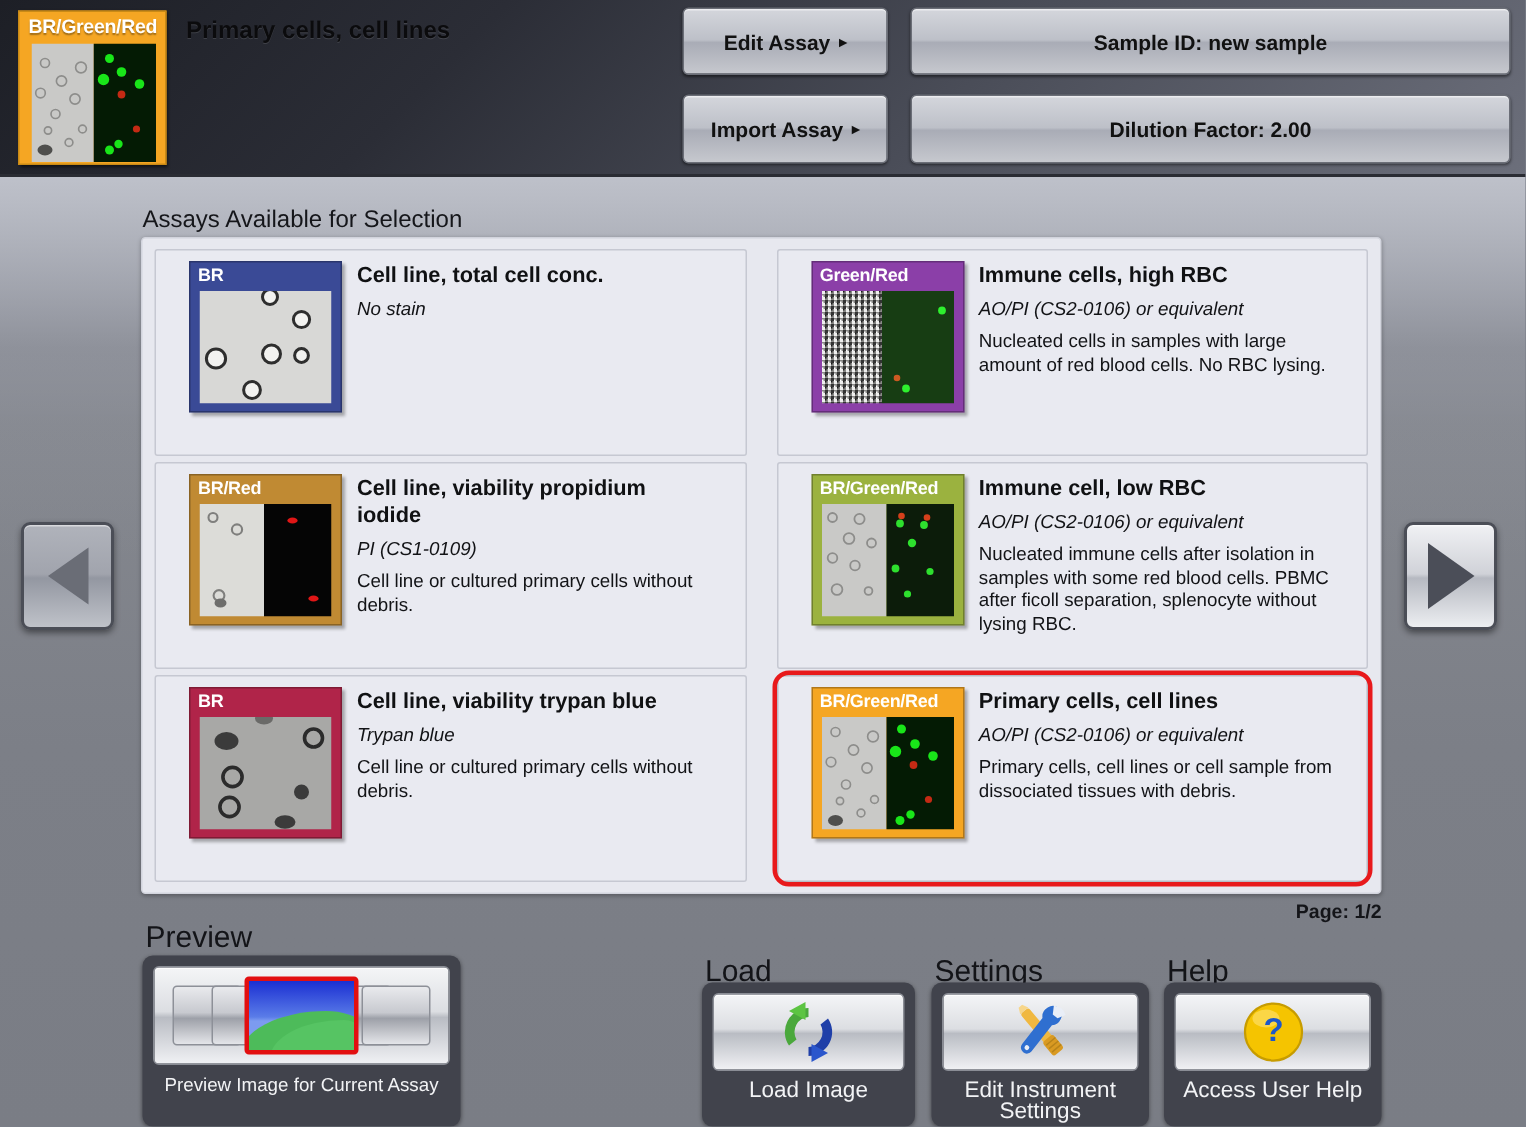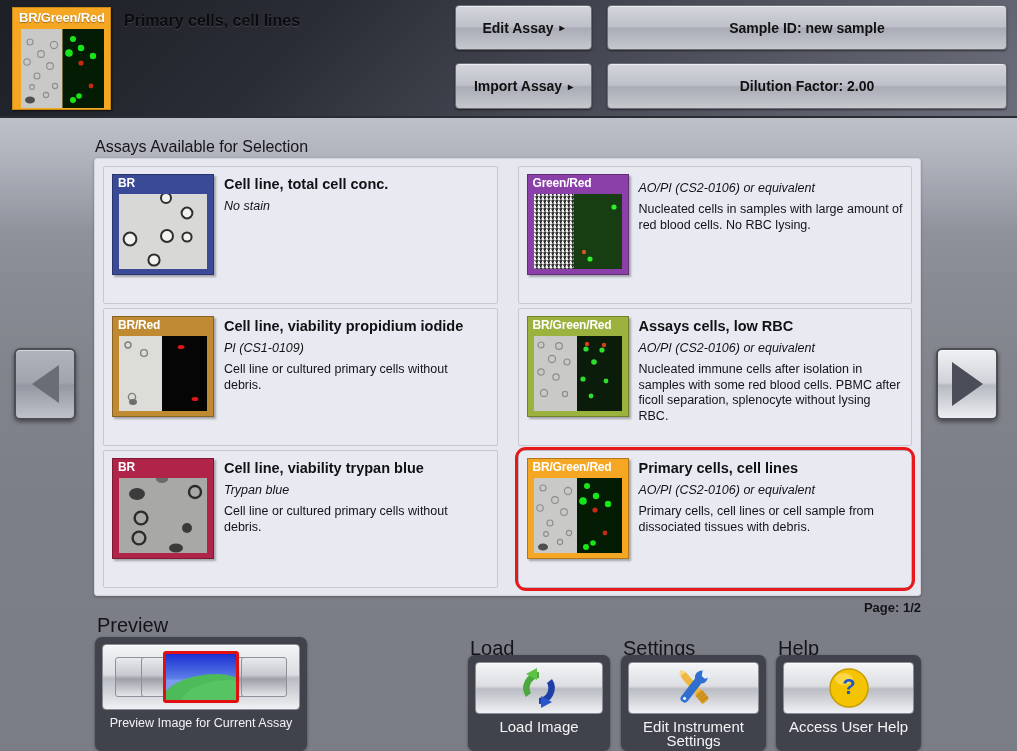"BR" .card { padding: 7px 8px -> 7px 22px }
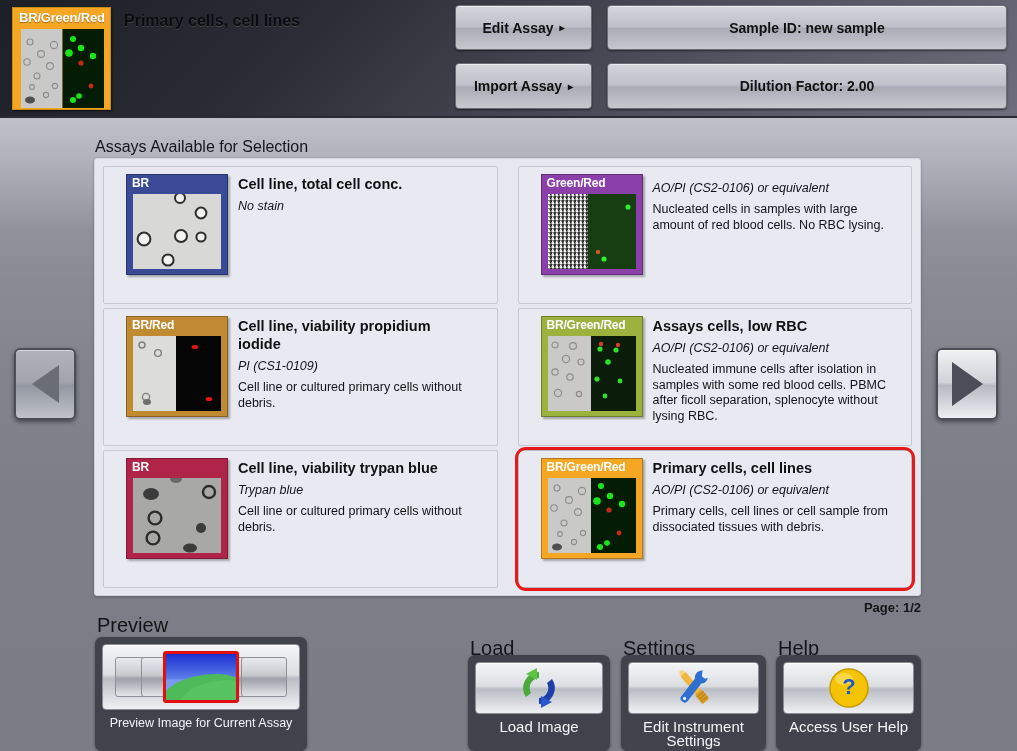"Immune cells, high RBC" div.c-title { html: none -> <div>Immune cells, high RBC</div> }
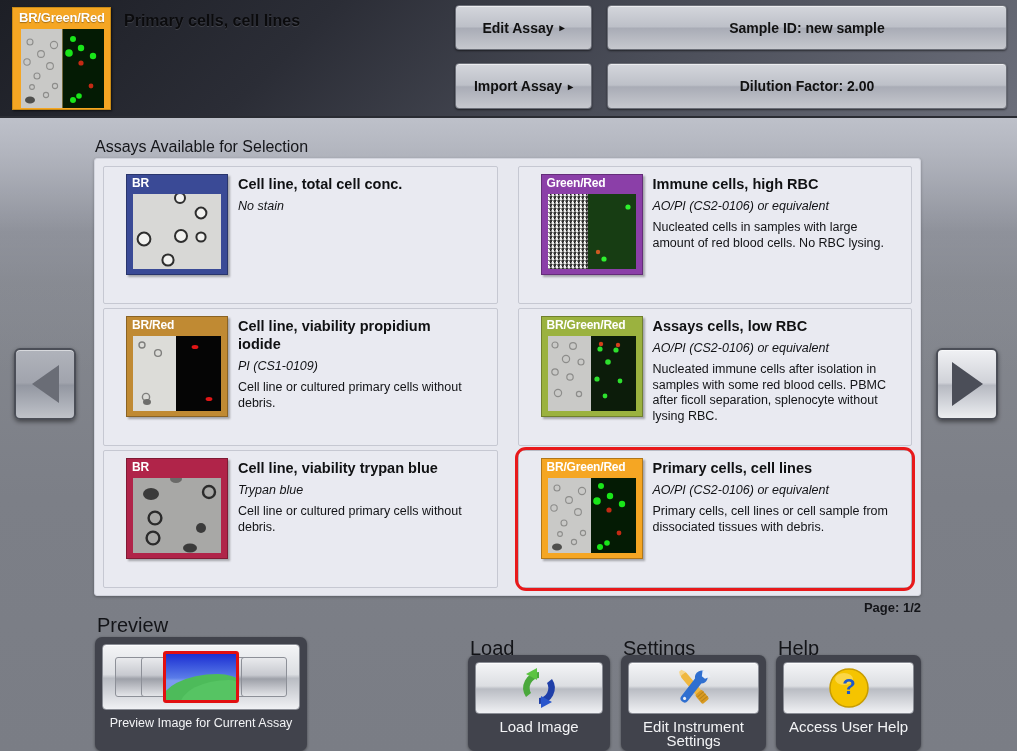"Assays cells, low RBC" div.c-title { text: Assays cells -> Immune cell }
